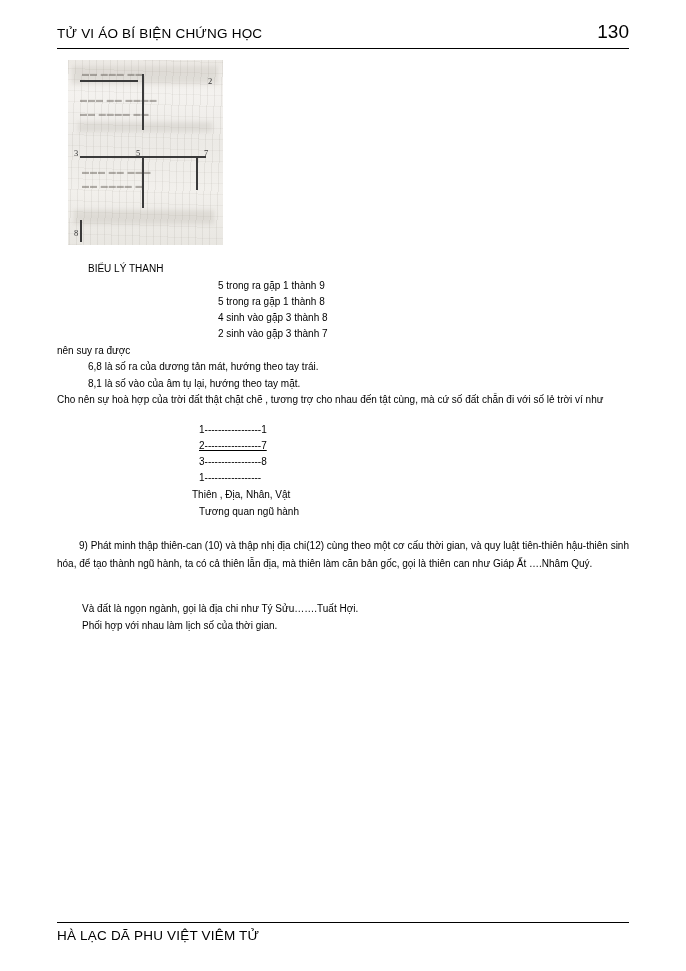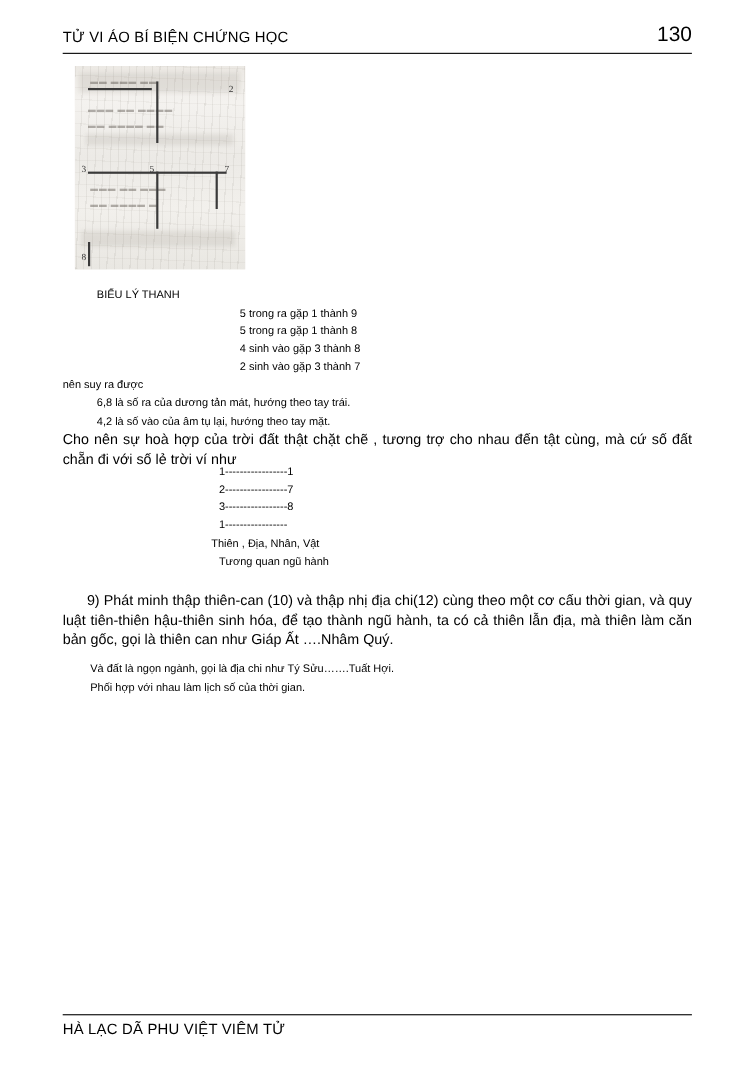"4,2 là số vào của" div.txt { text: 4,2 -> 8,1 }
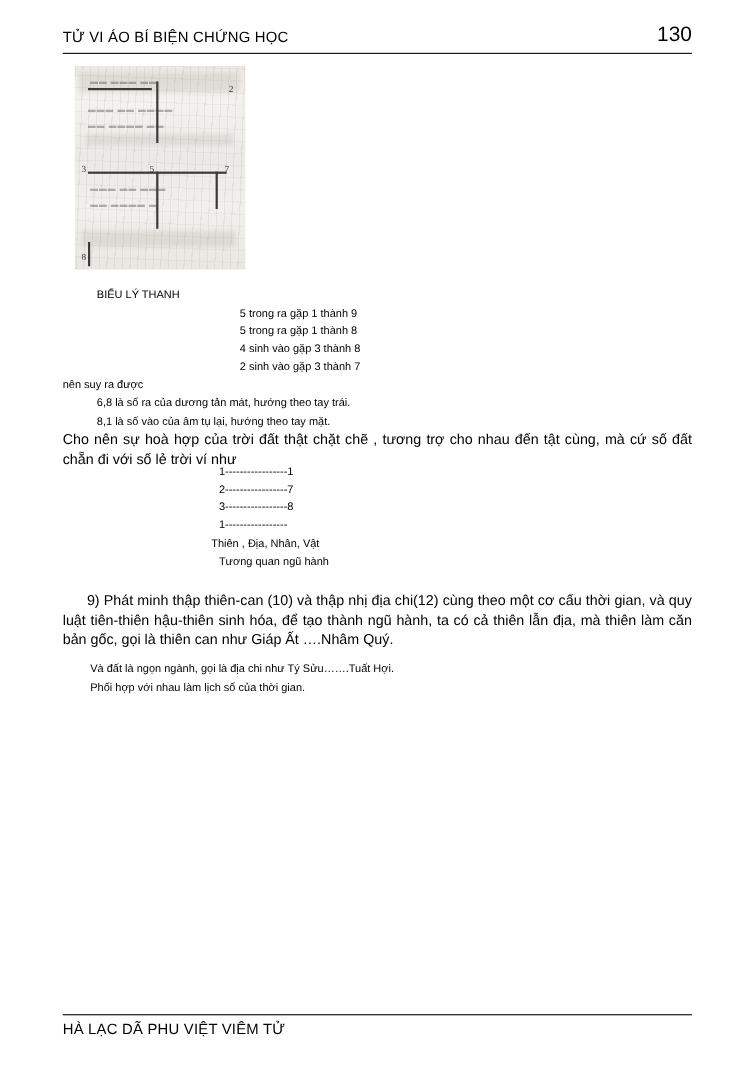"Cho nên sự hoà hợp" .block { font-size: 13px -> 10px }
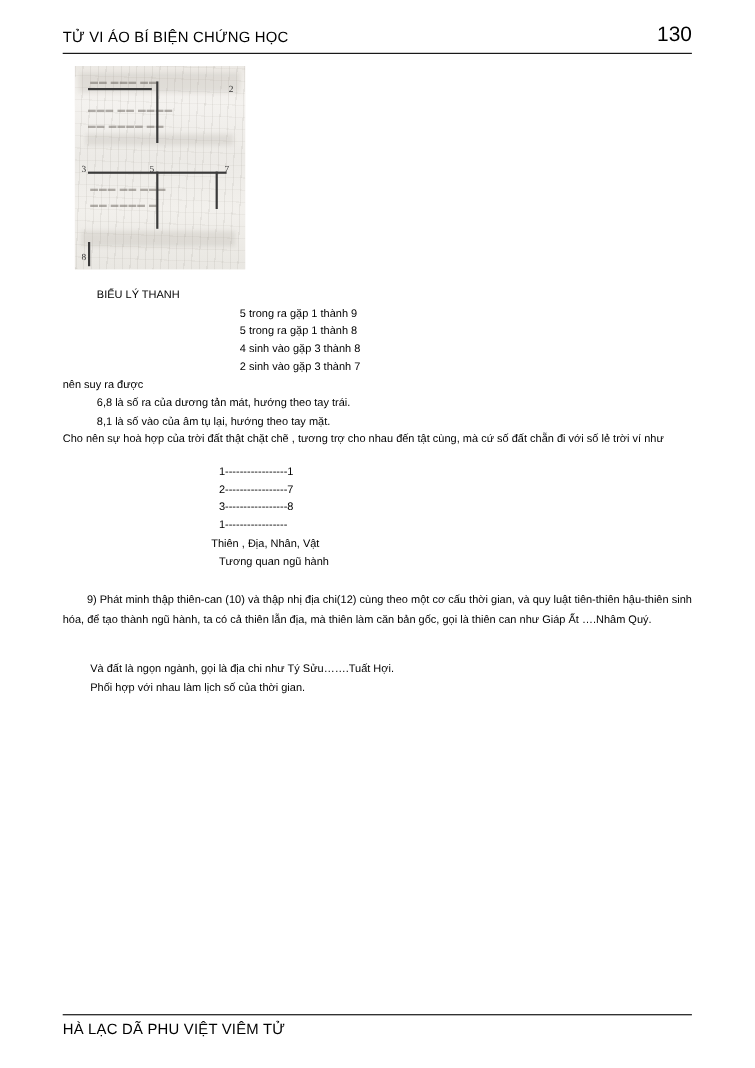"2-----------------7" div.txt { text-decoration: none -> underline }
